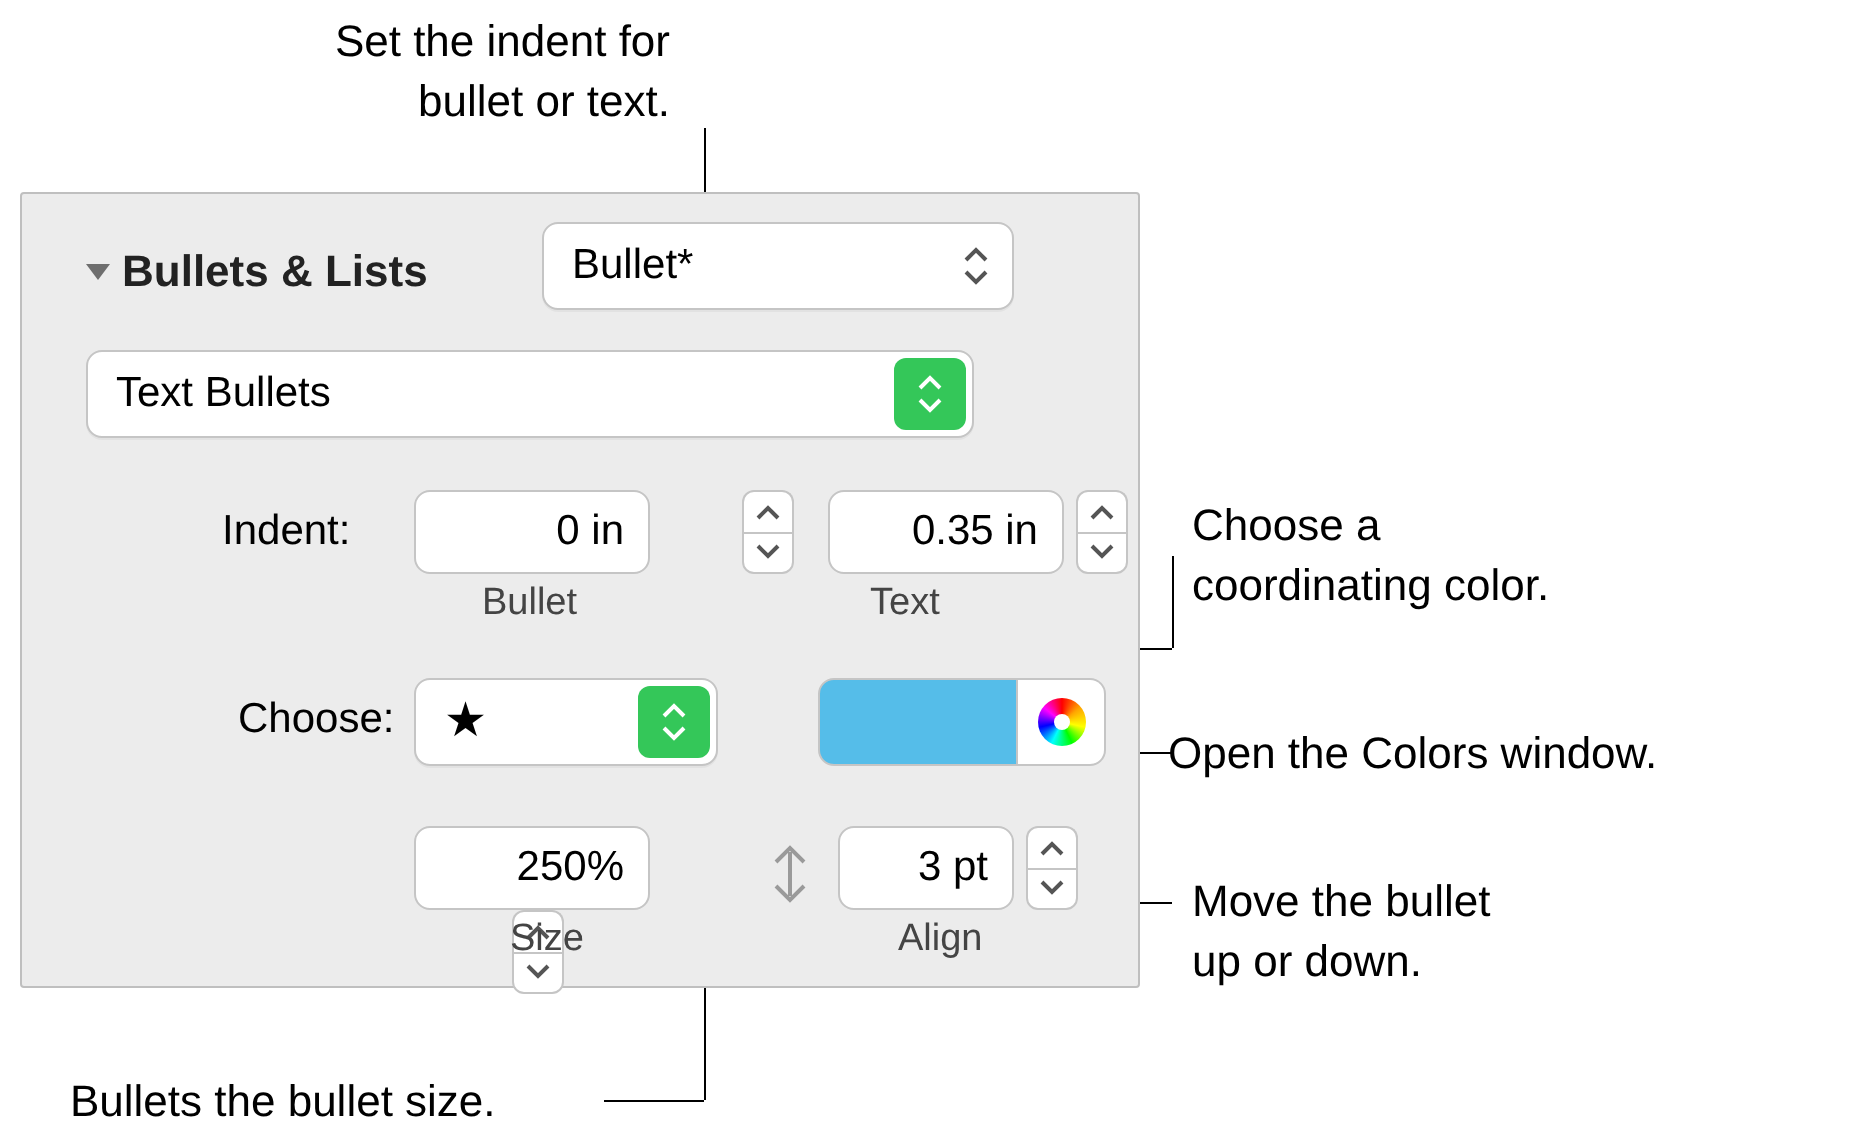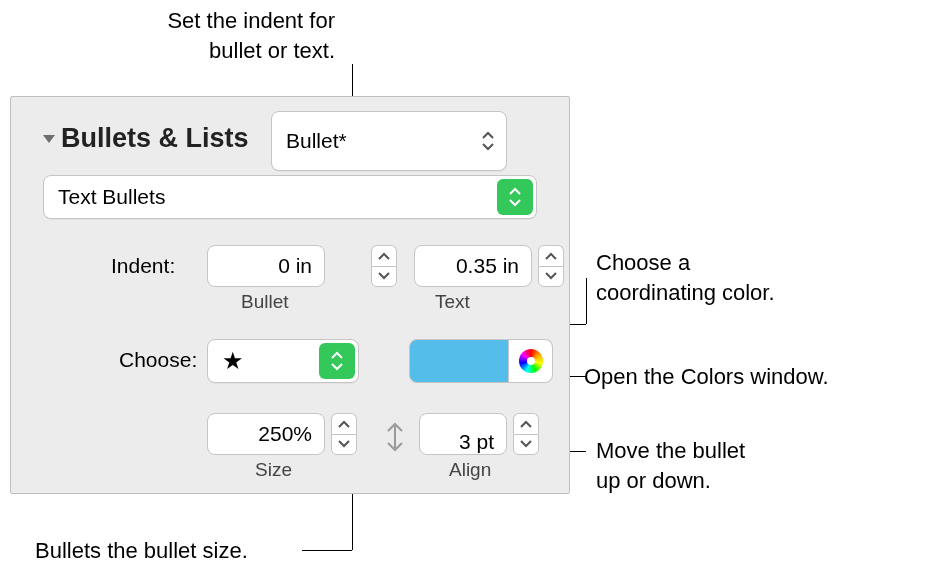"Bullets & Lists" .section-title { font-size: 27px -> 22px }
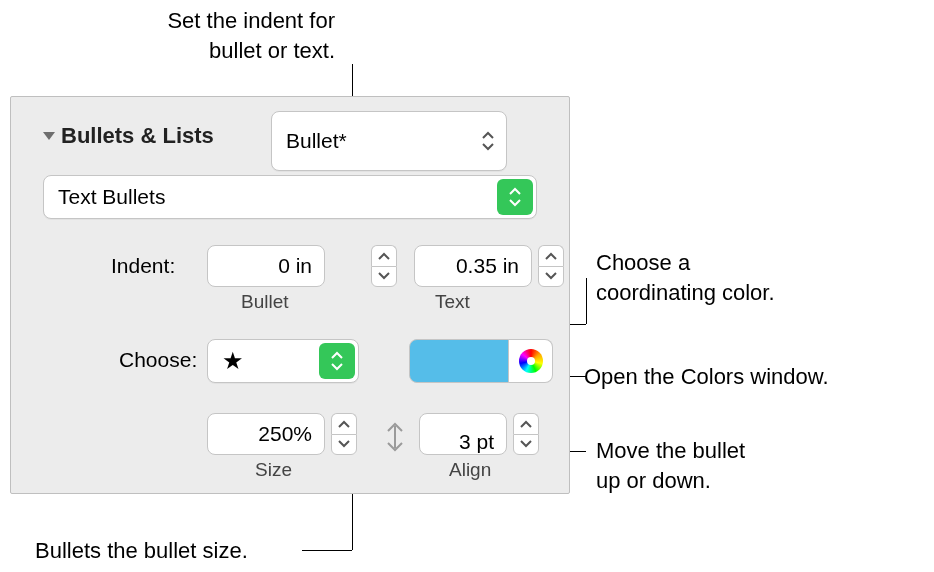"Bullet*" .style-pop { height: 60px -> 44px }
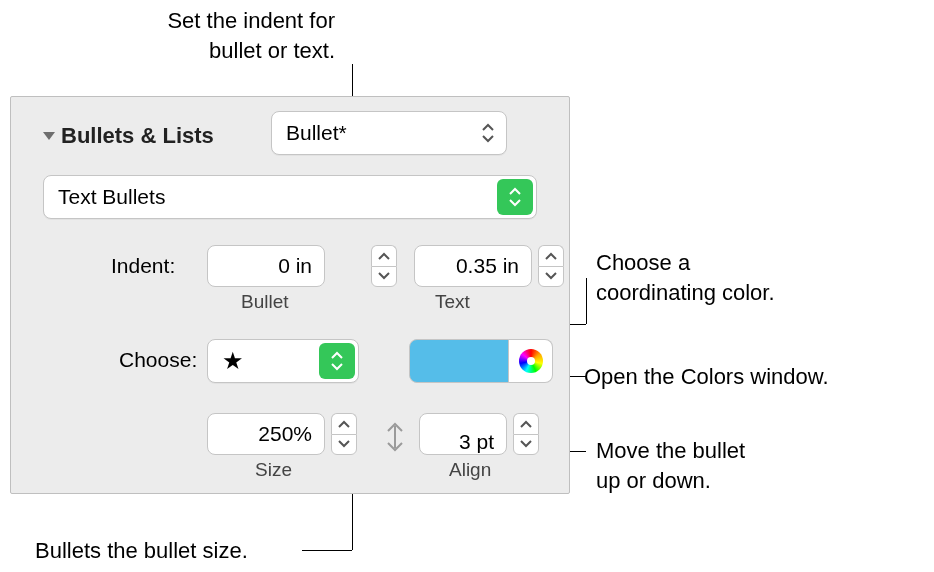"Text Bullets" .bullets-type { width: 494px -> 444px }
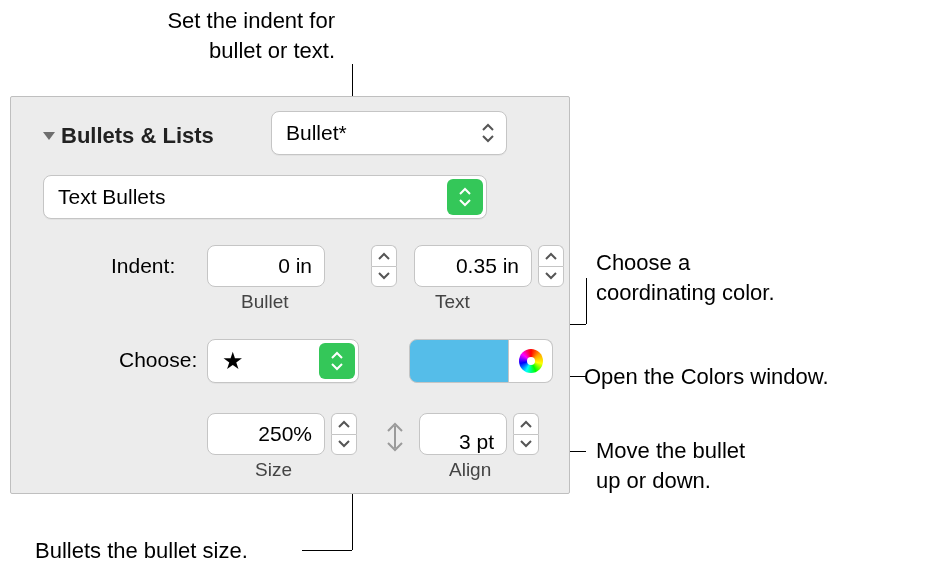"250%" div.numfield-wrap { flex-direction: none -> column }
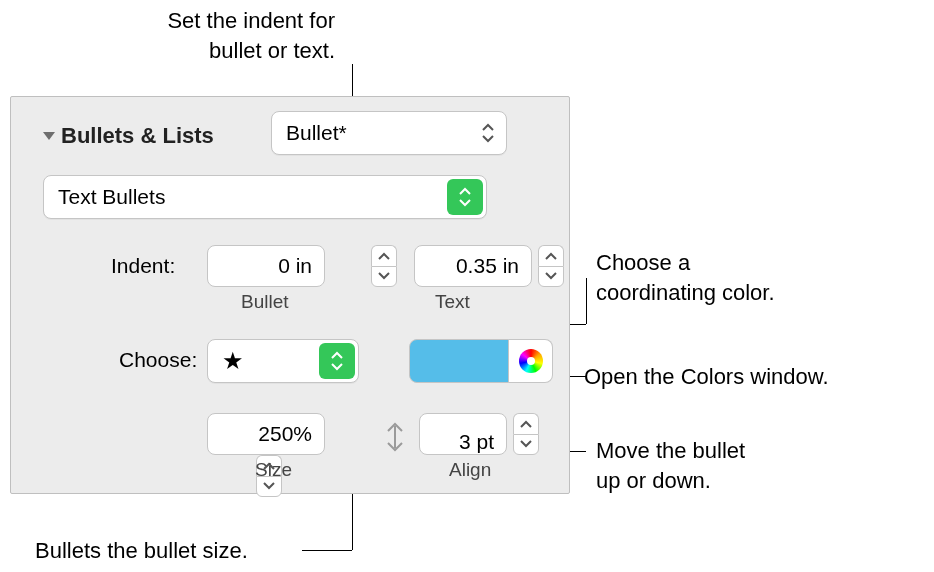"3 pt" div.numfield { align-items: flex-end -> none }
